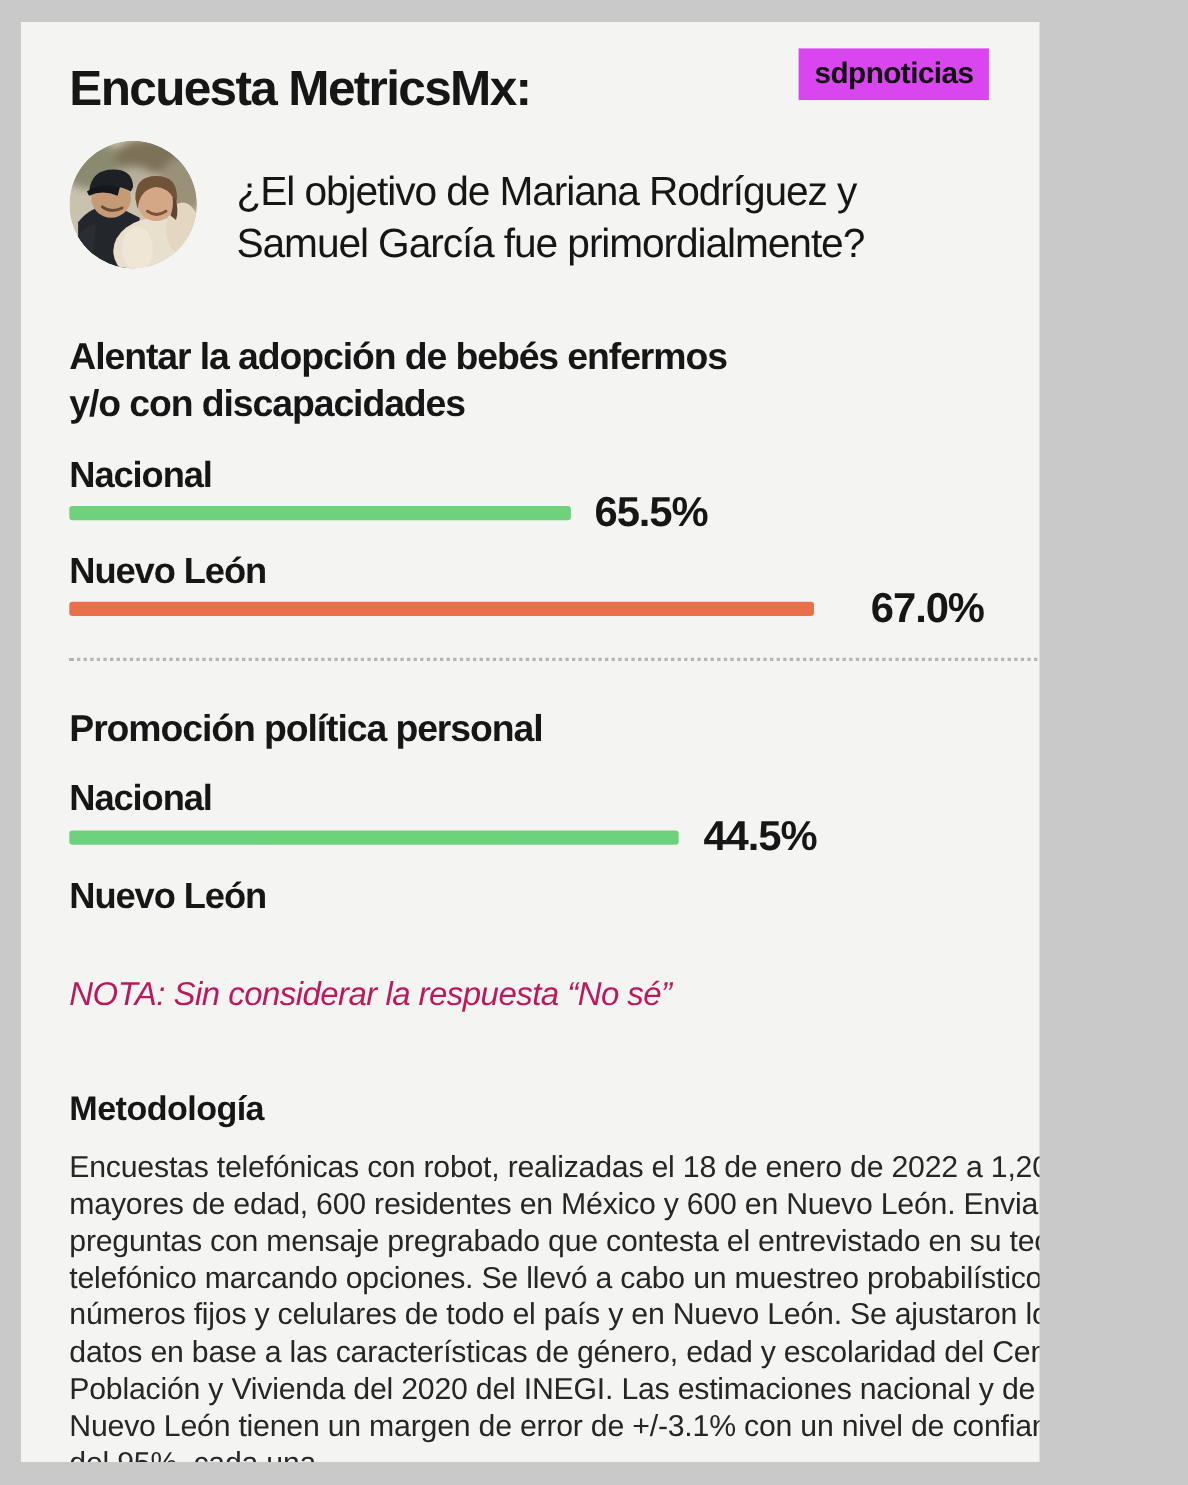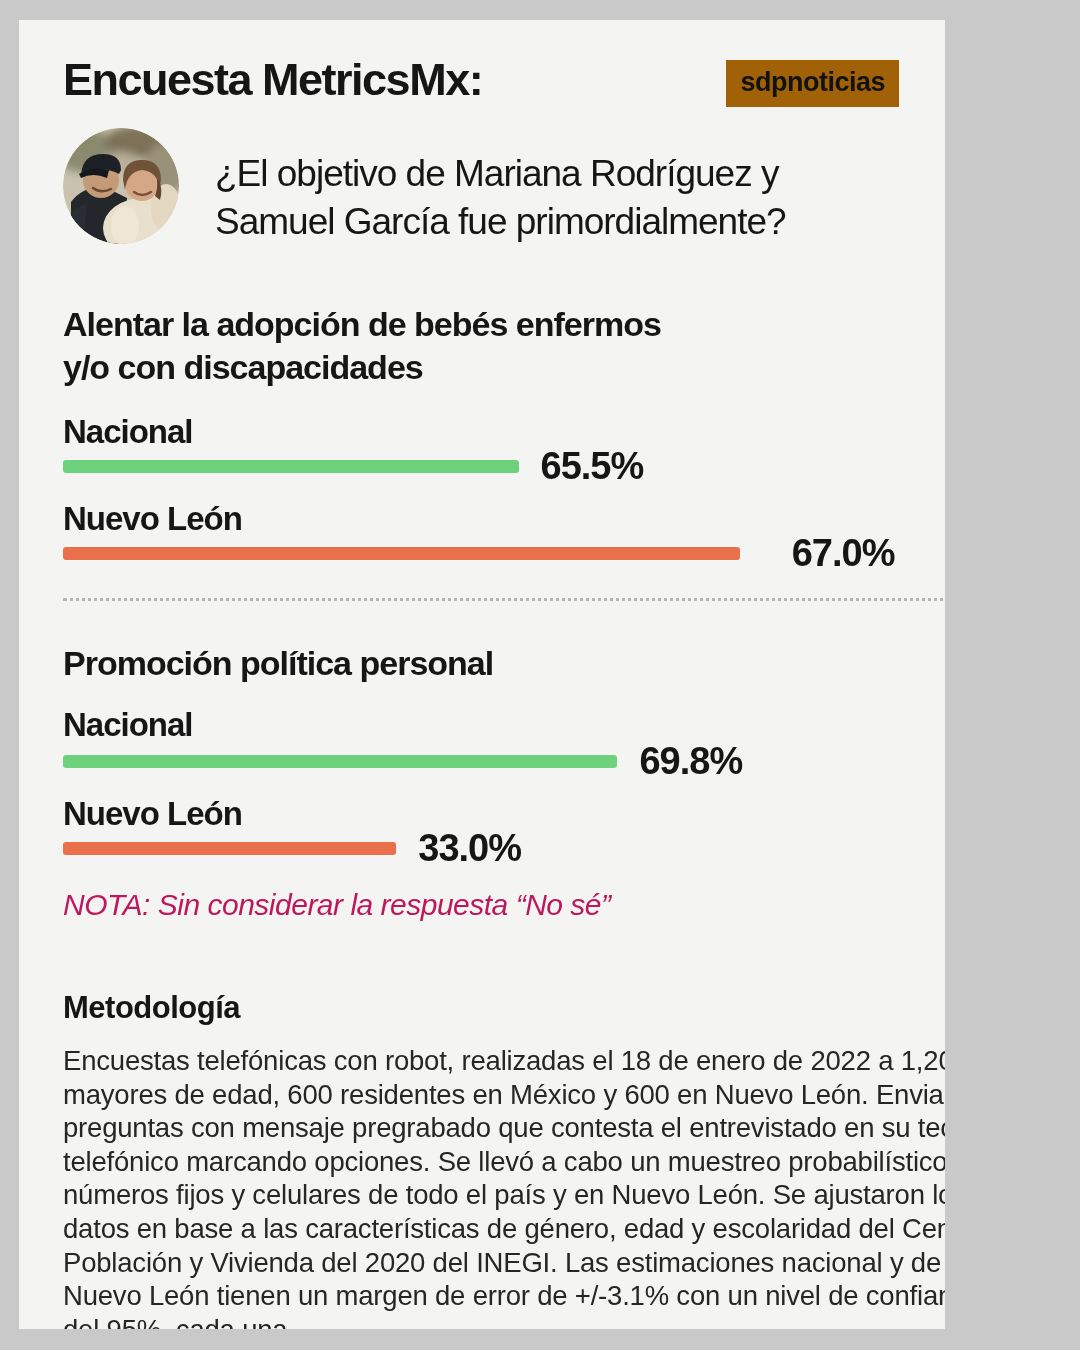"sdpnoticias" .brand-box { background: #a16207 -> #d946ef; top: 40px -> 24px }
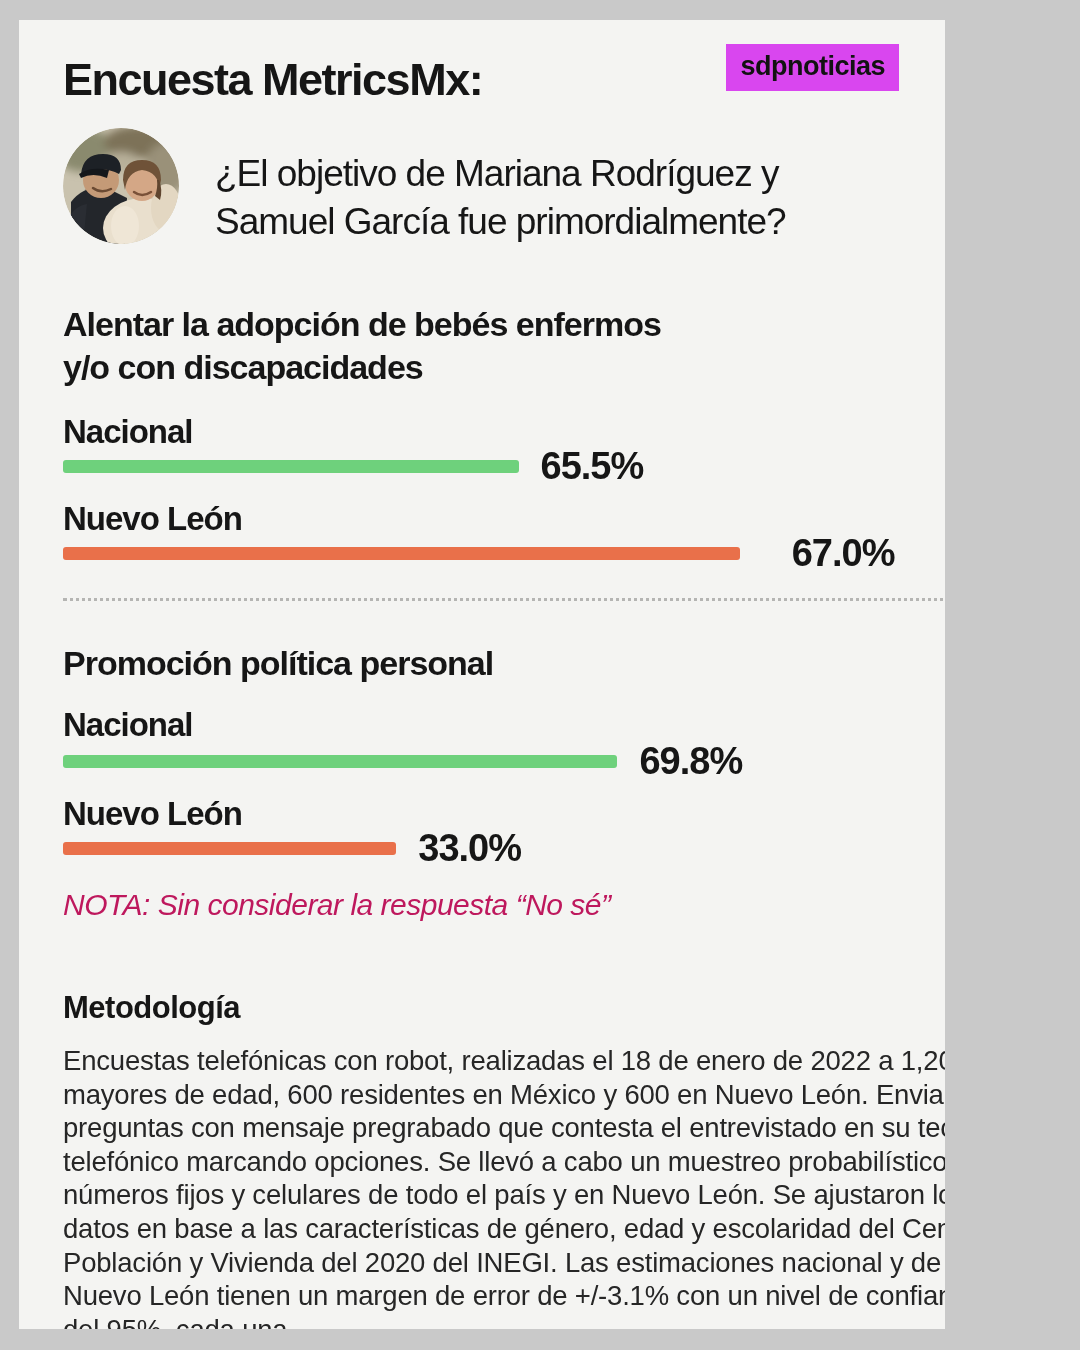"69.8%" span.bar-value { text: 69.8% -> 44.5% }
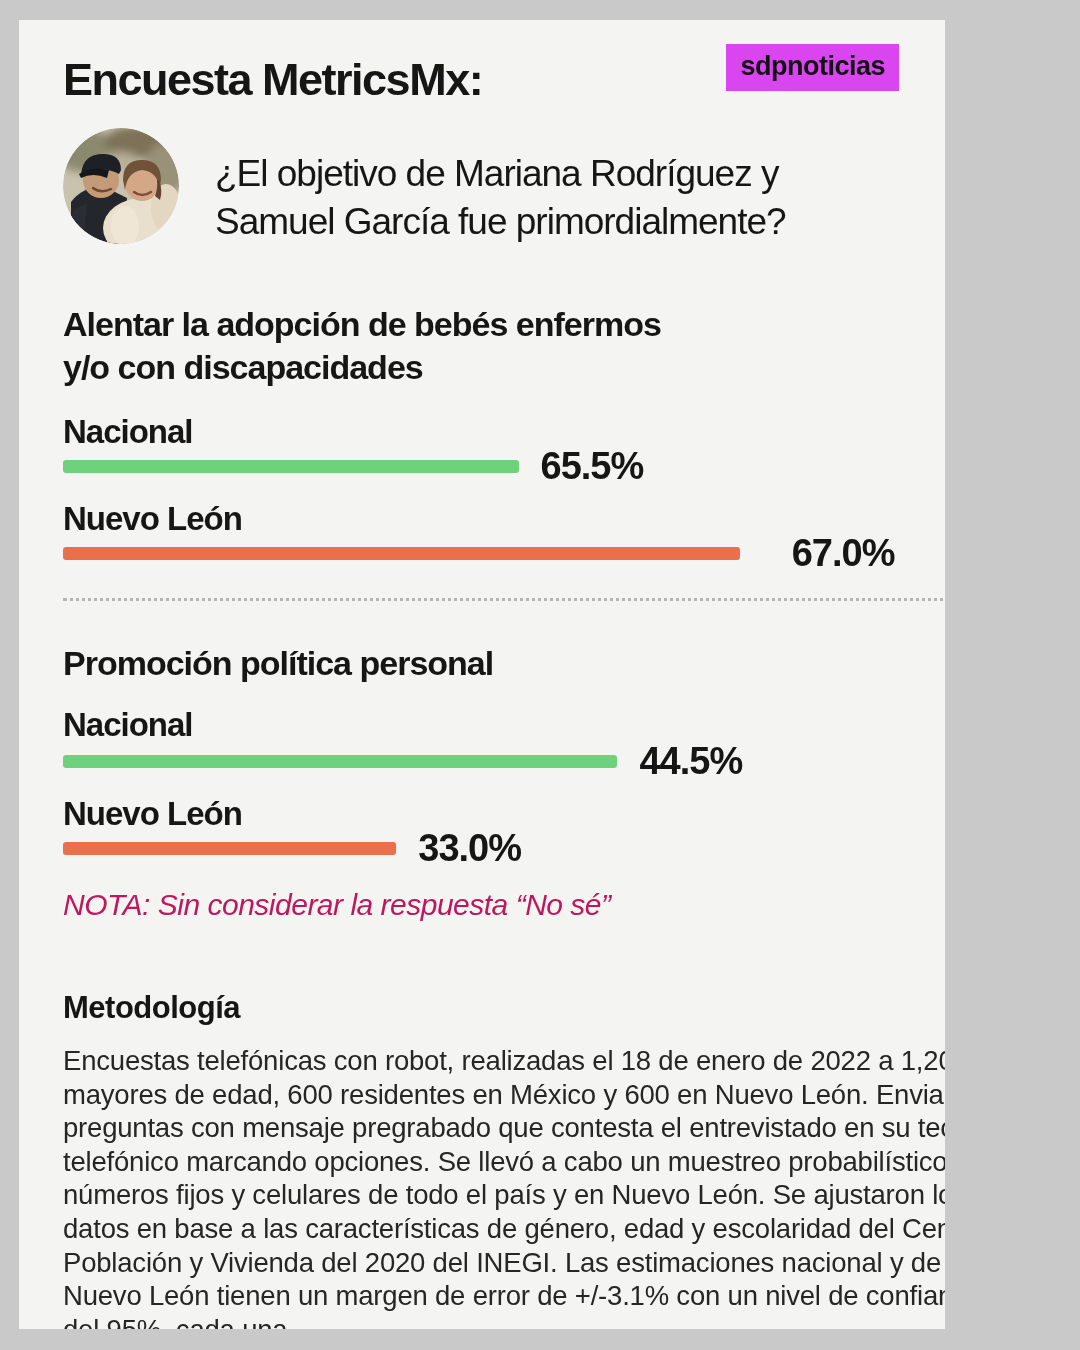"33.0%" div.bar-row { html: <div> <div></div> <span>33.0%</span> </div> -> none }
